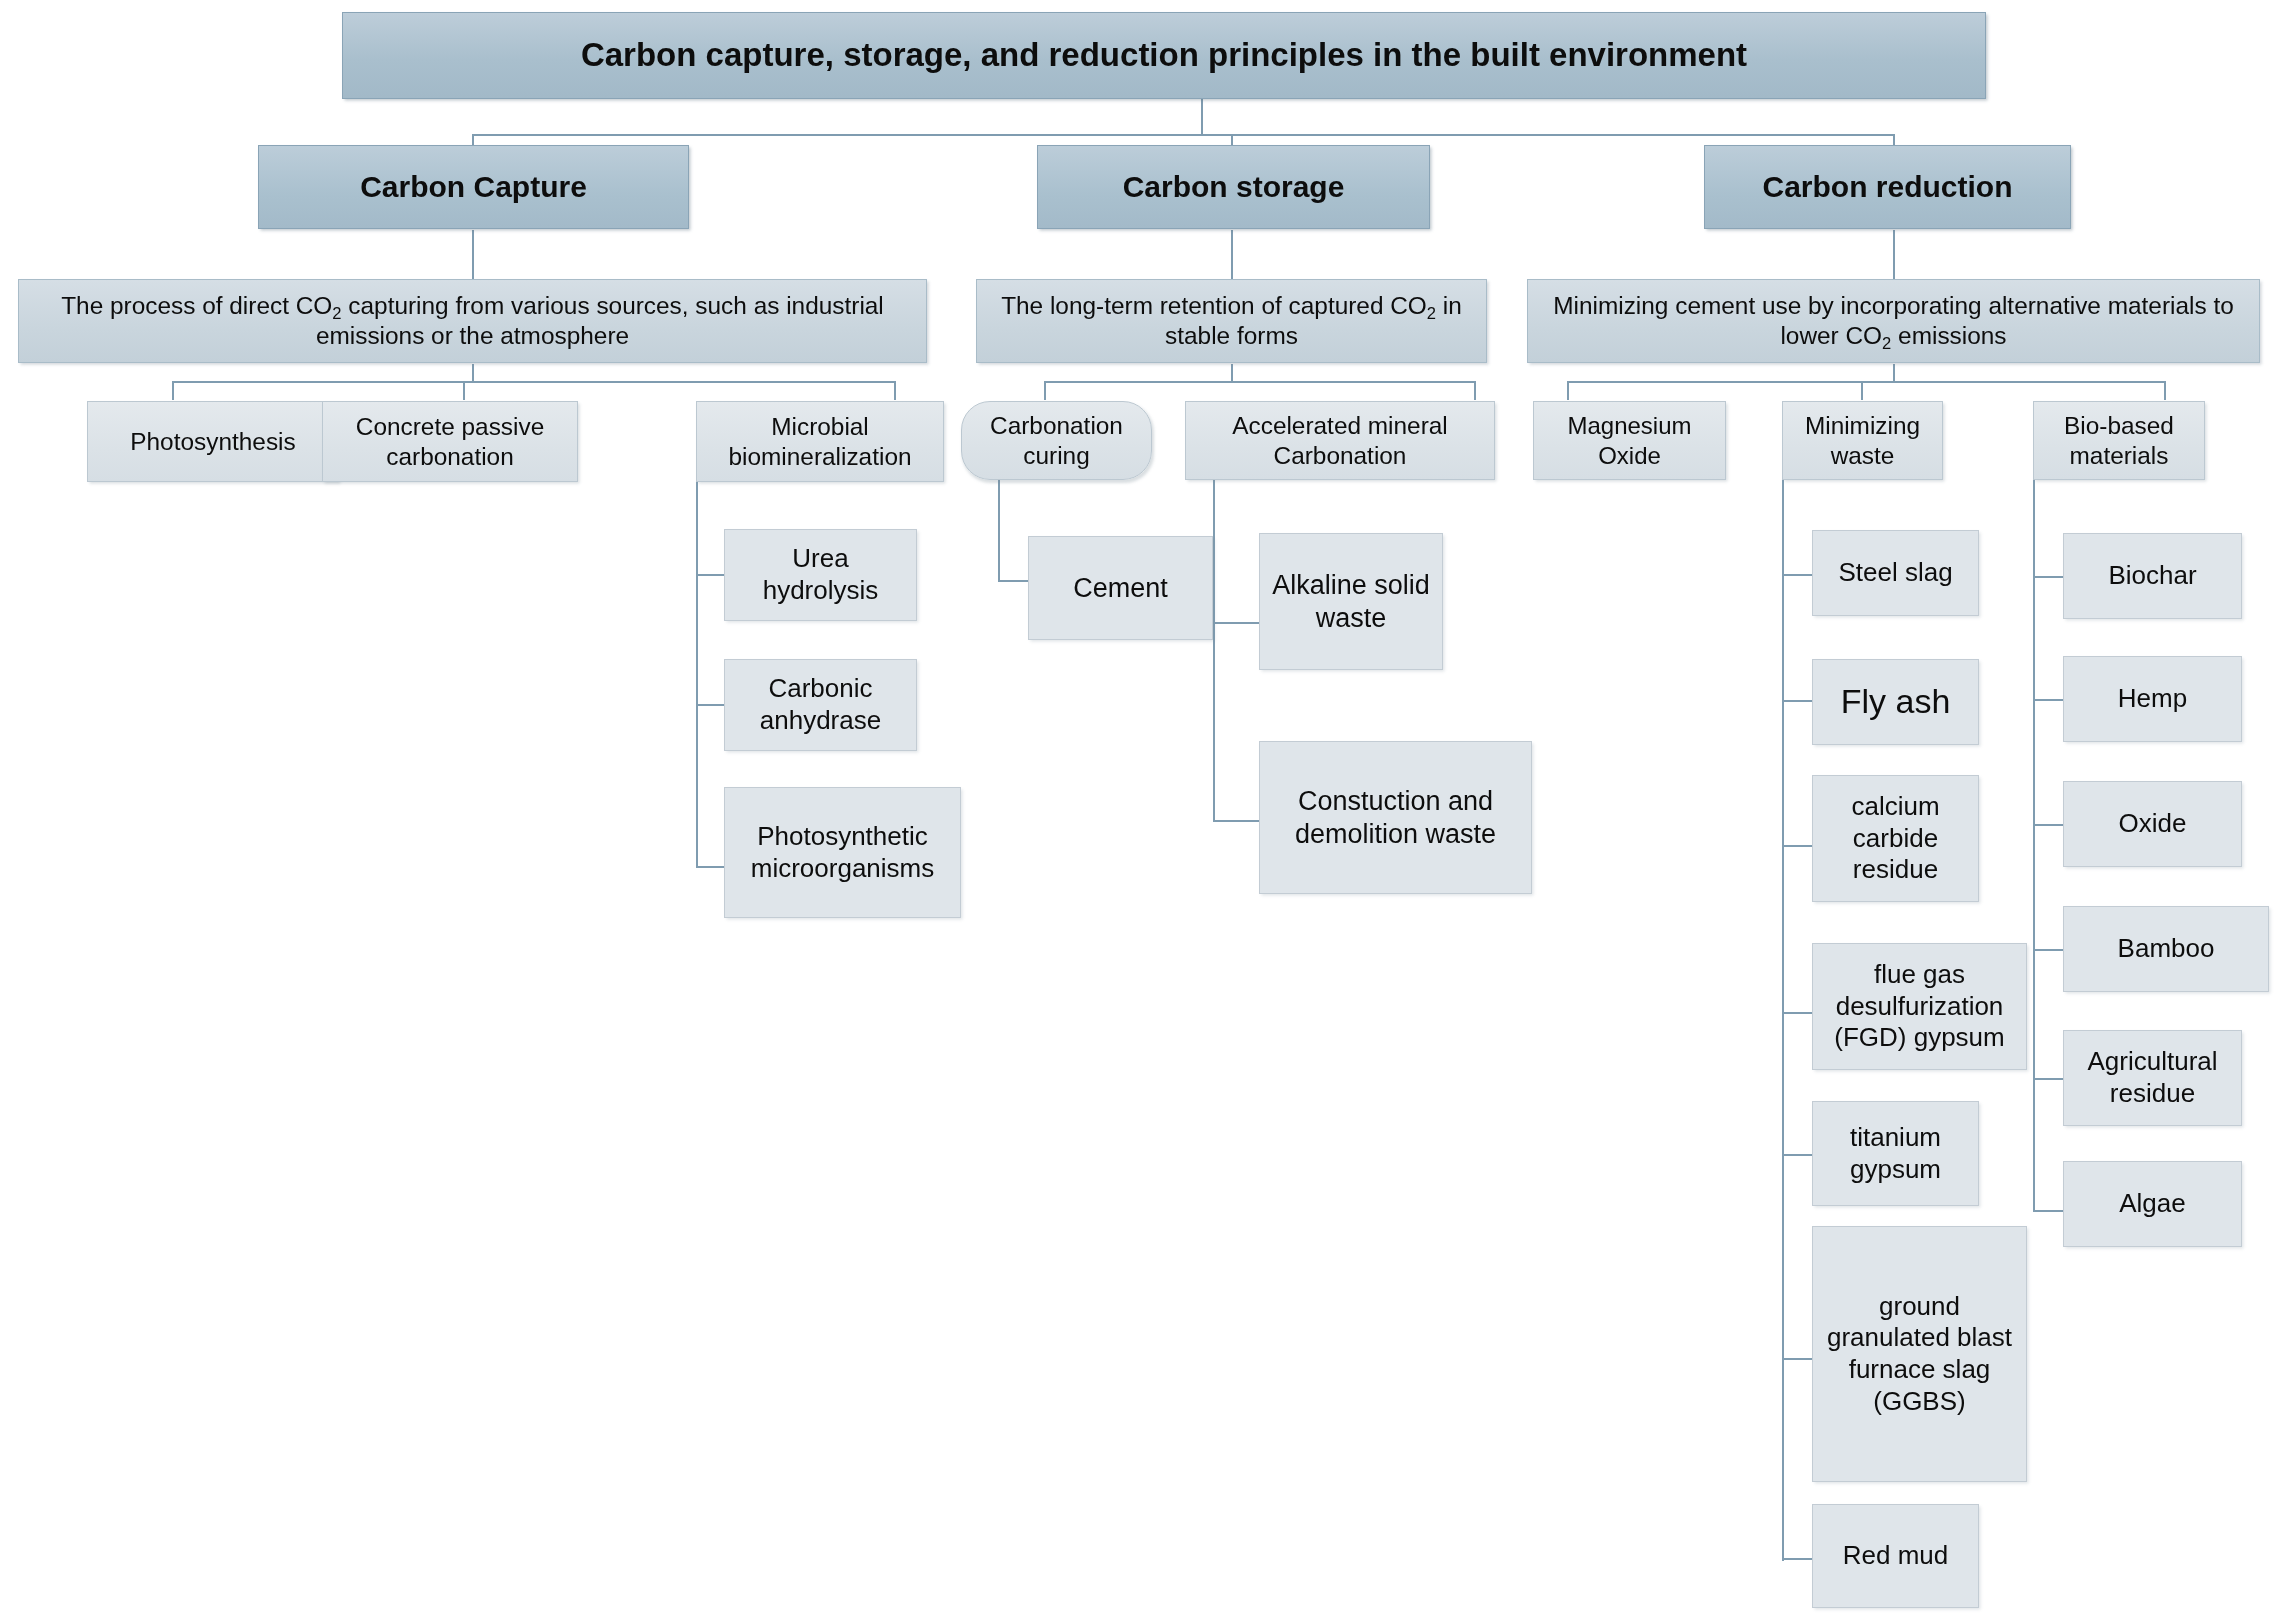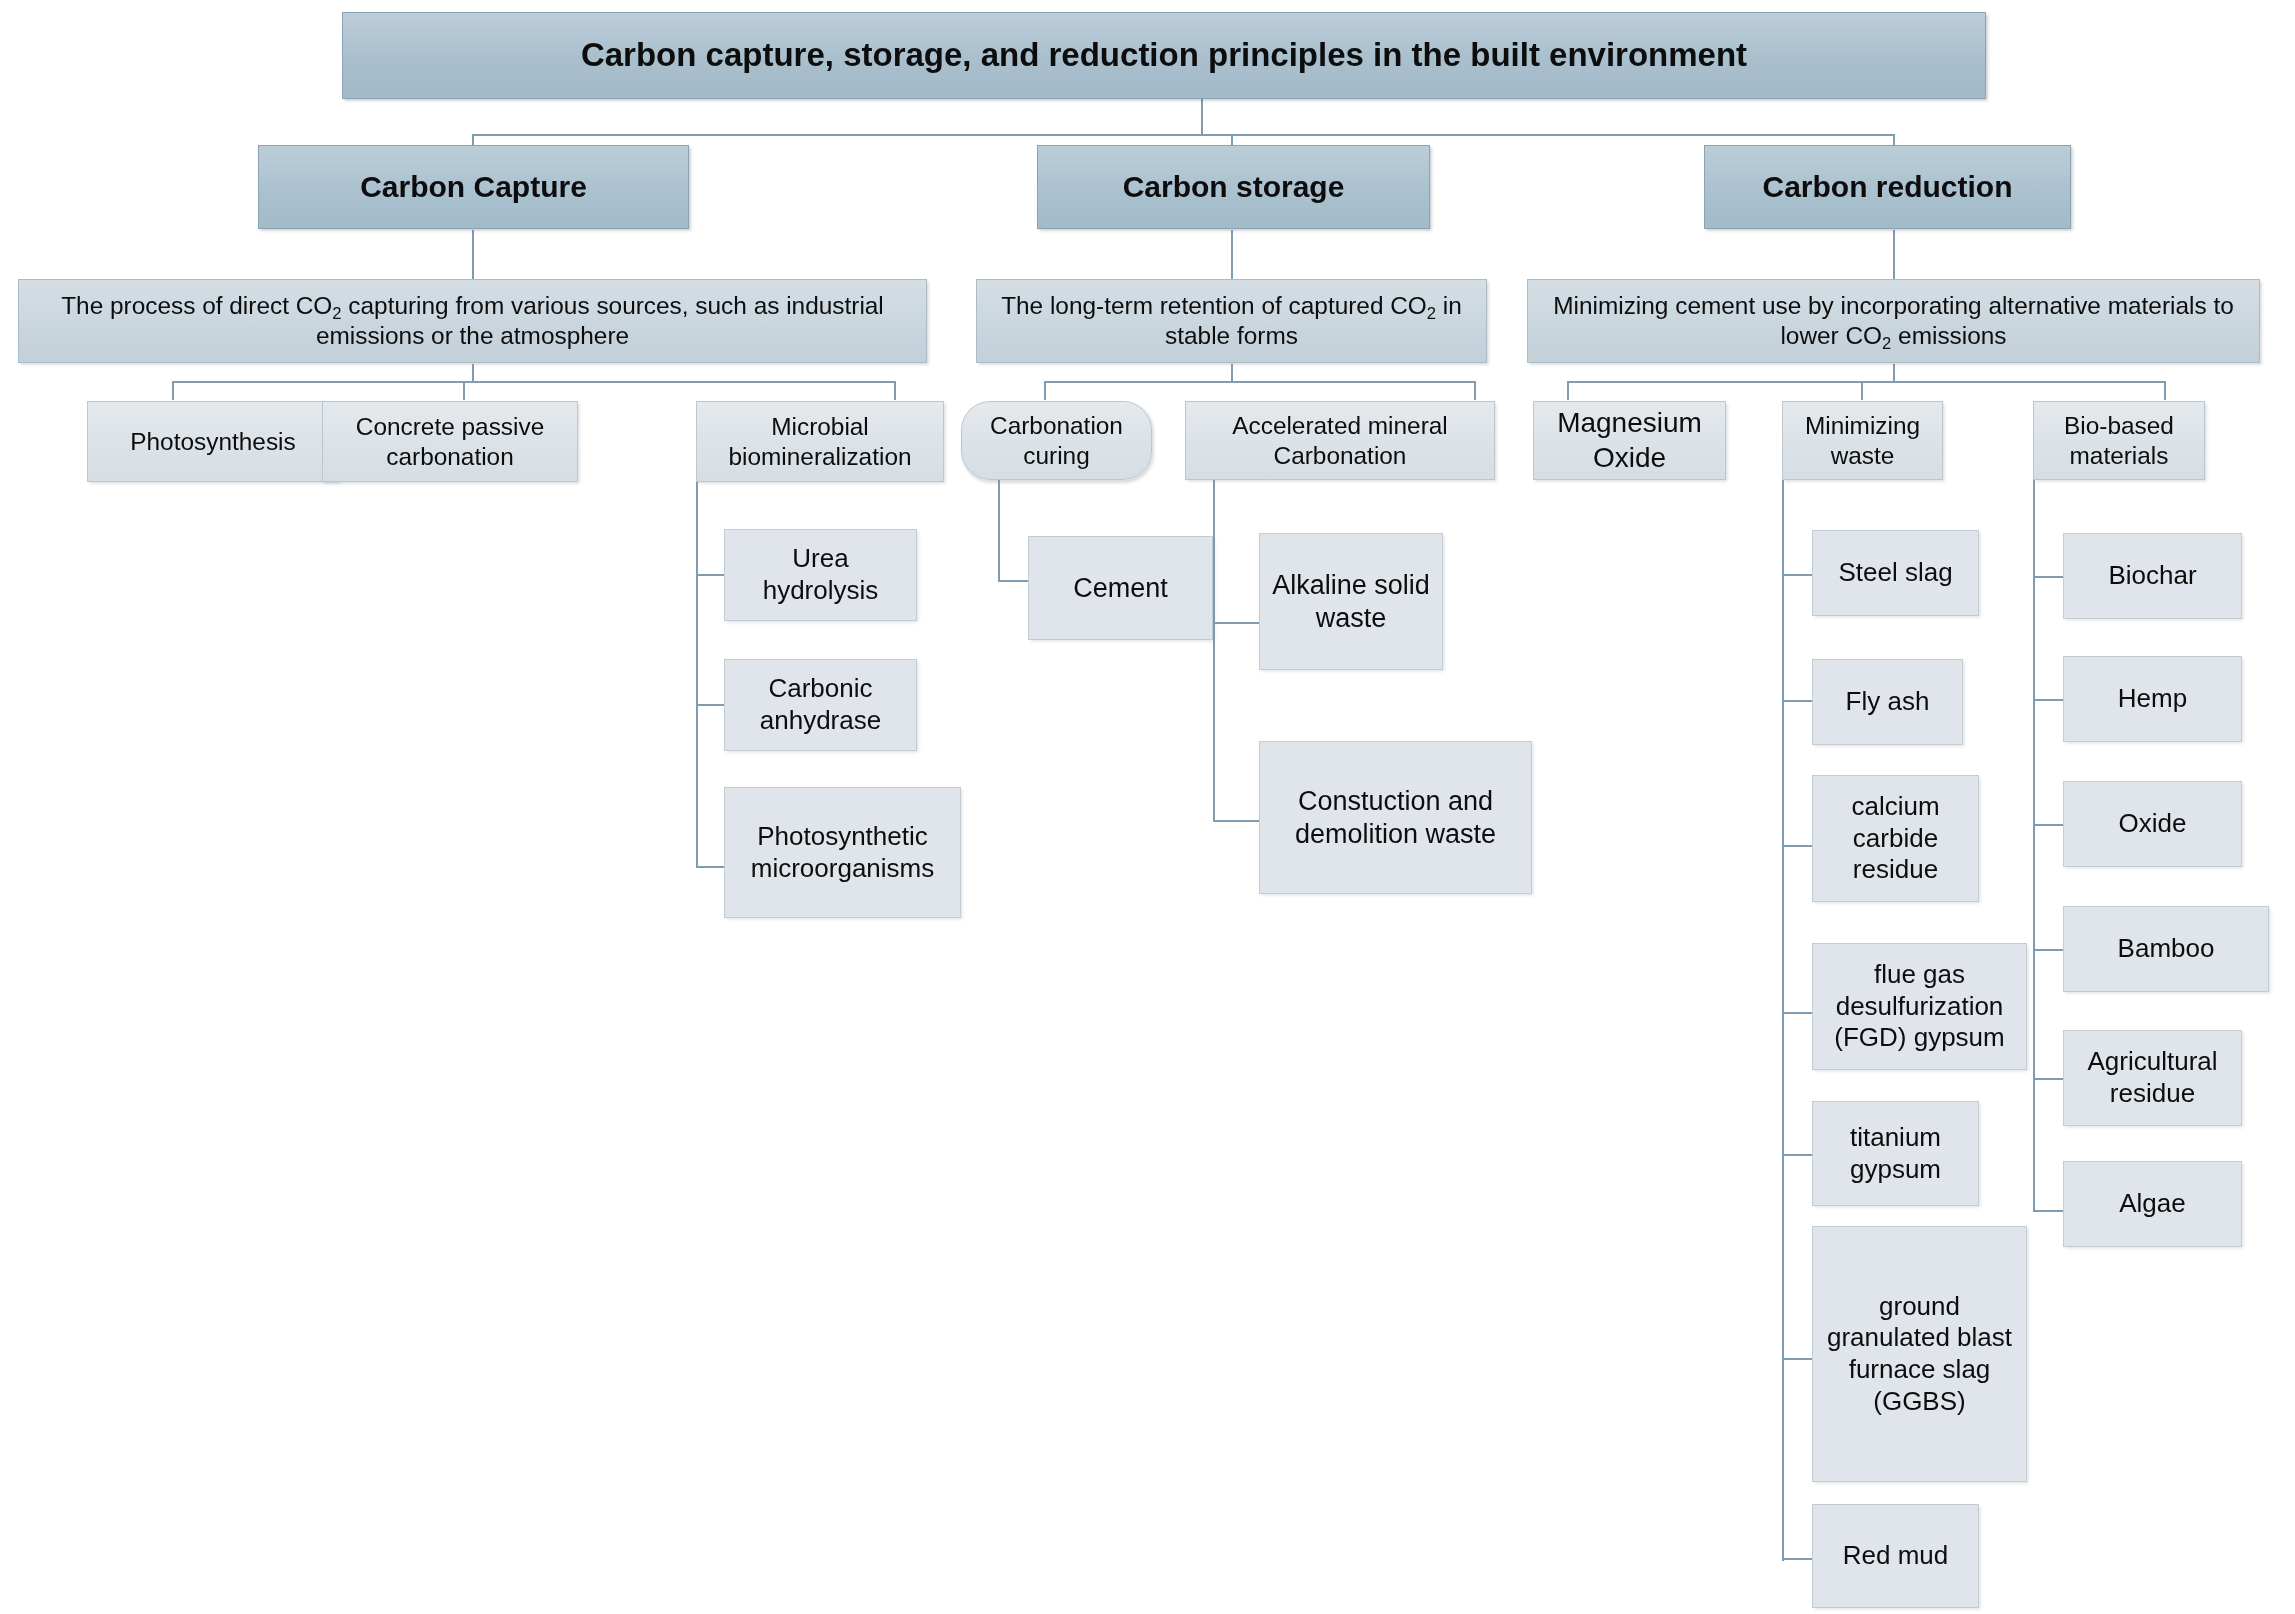"Magnesium Oxide" div.node { font-size: 28px -> 24px }
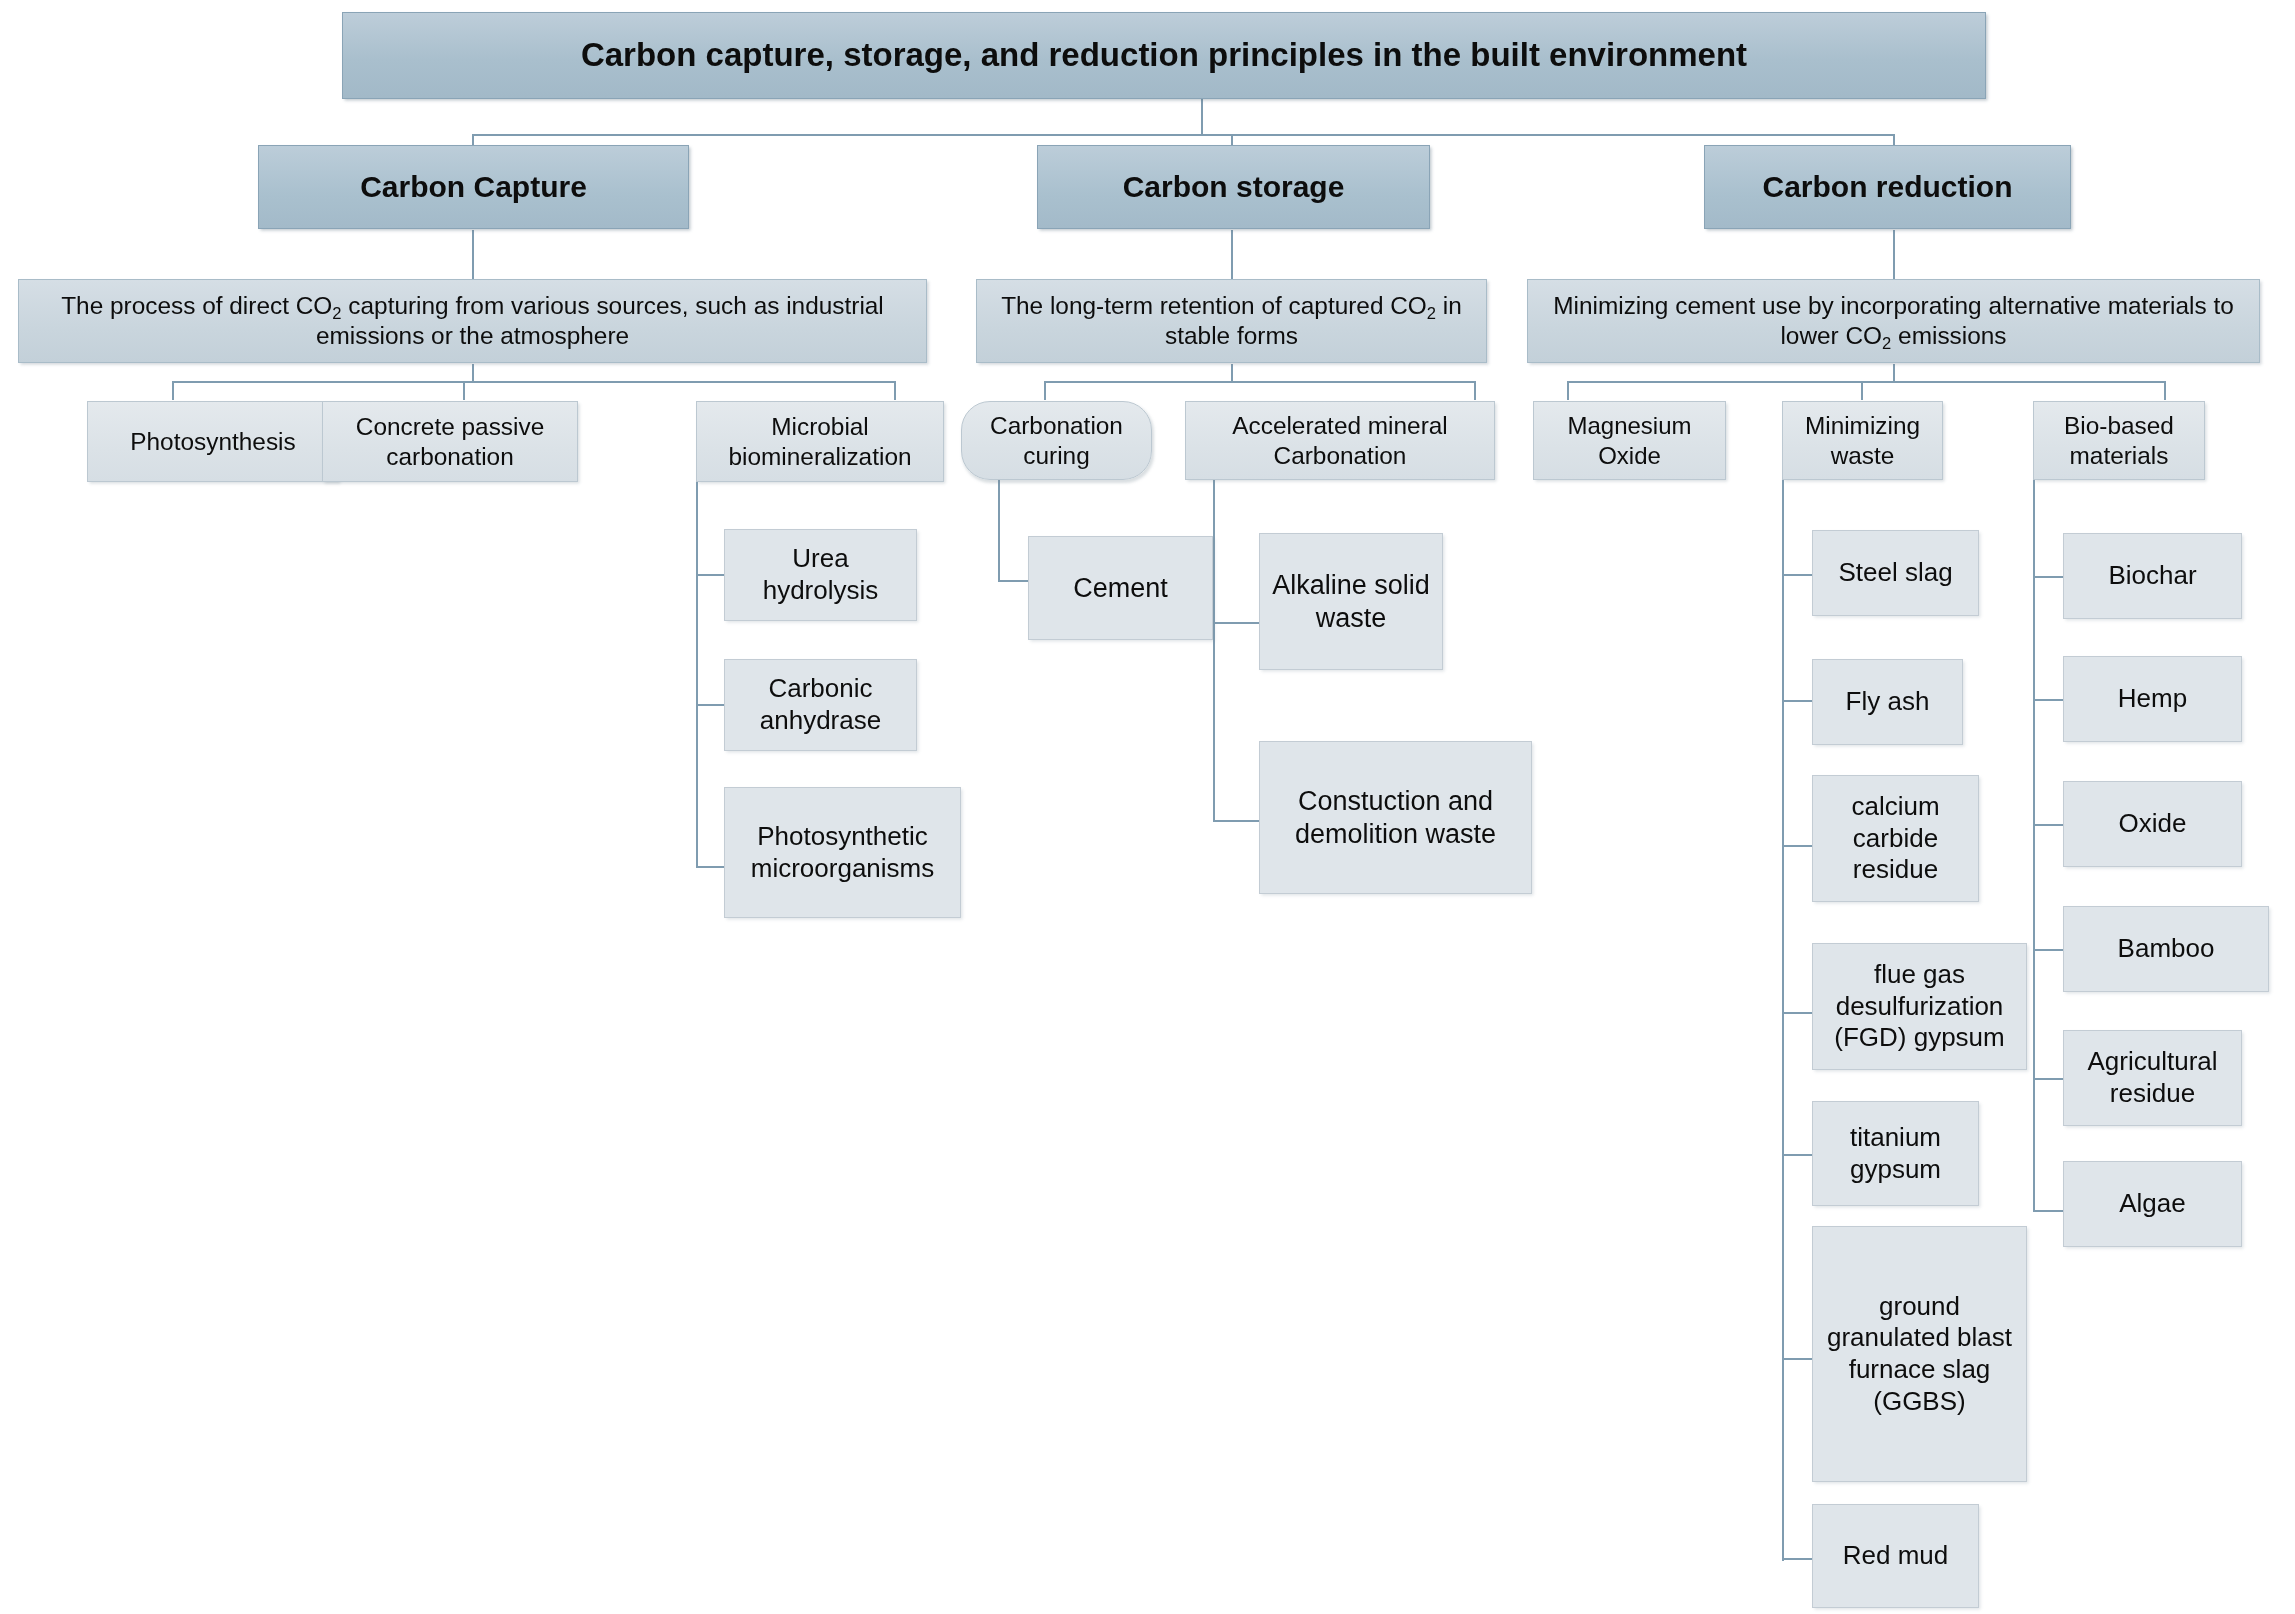"Fly ash" div.node { font-size: 26px -> 34px; width: 151px -> 167px }
